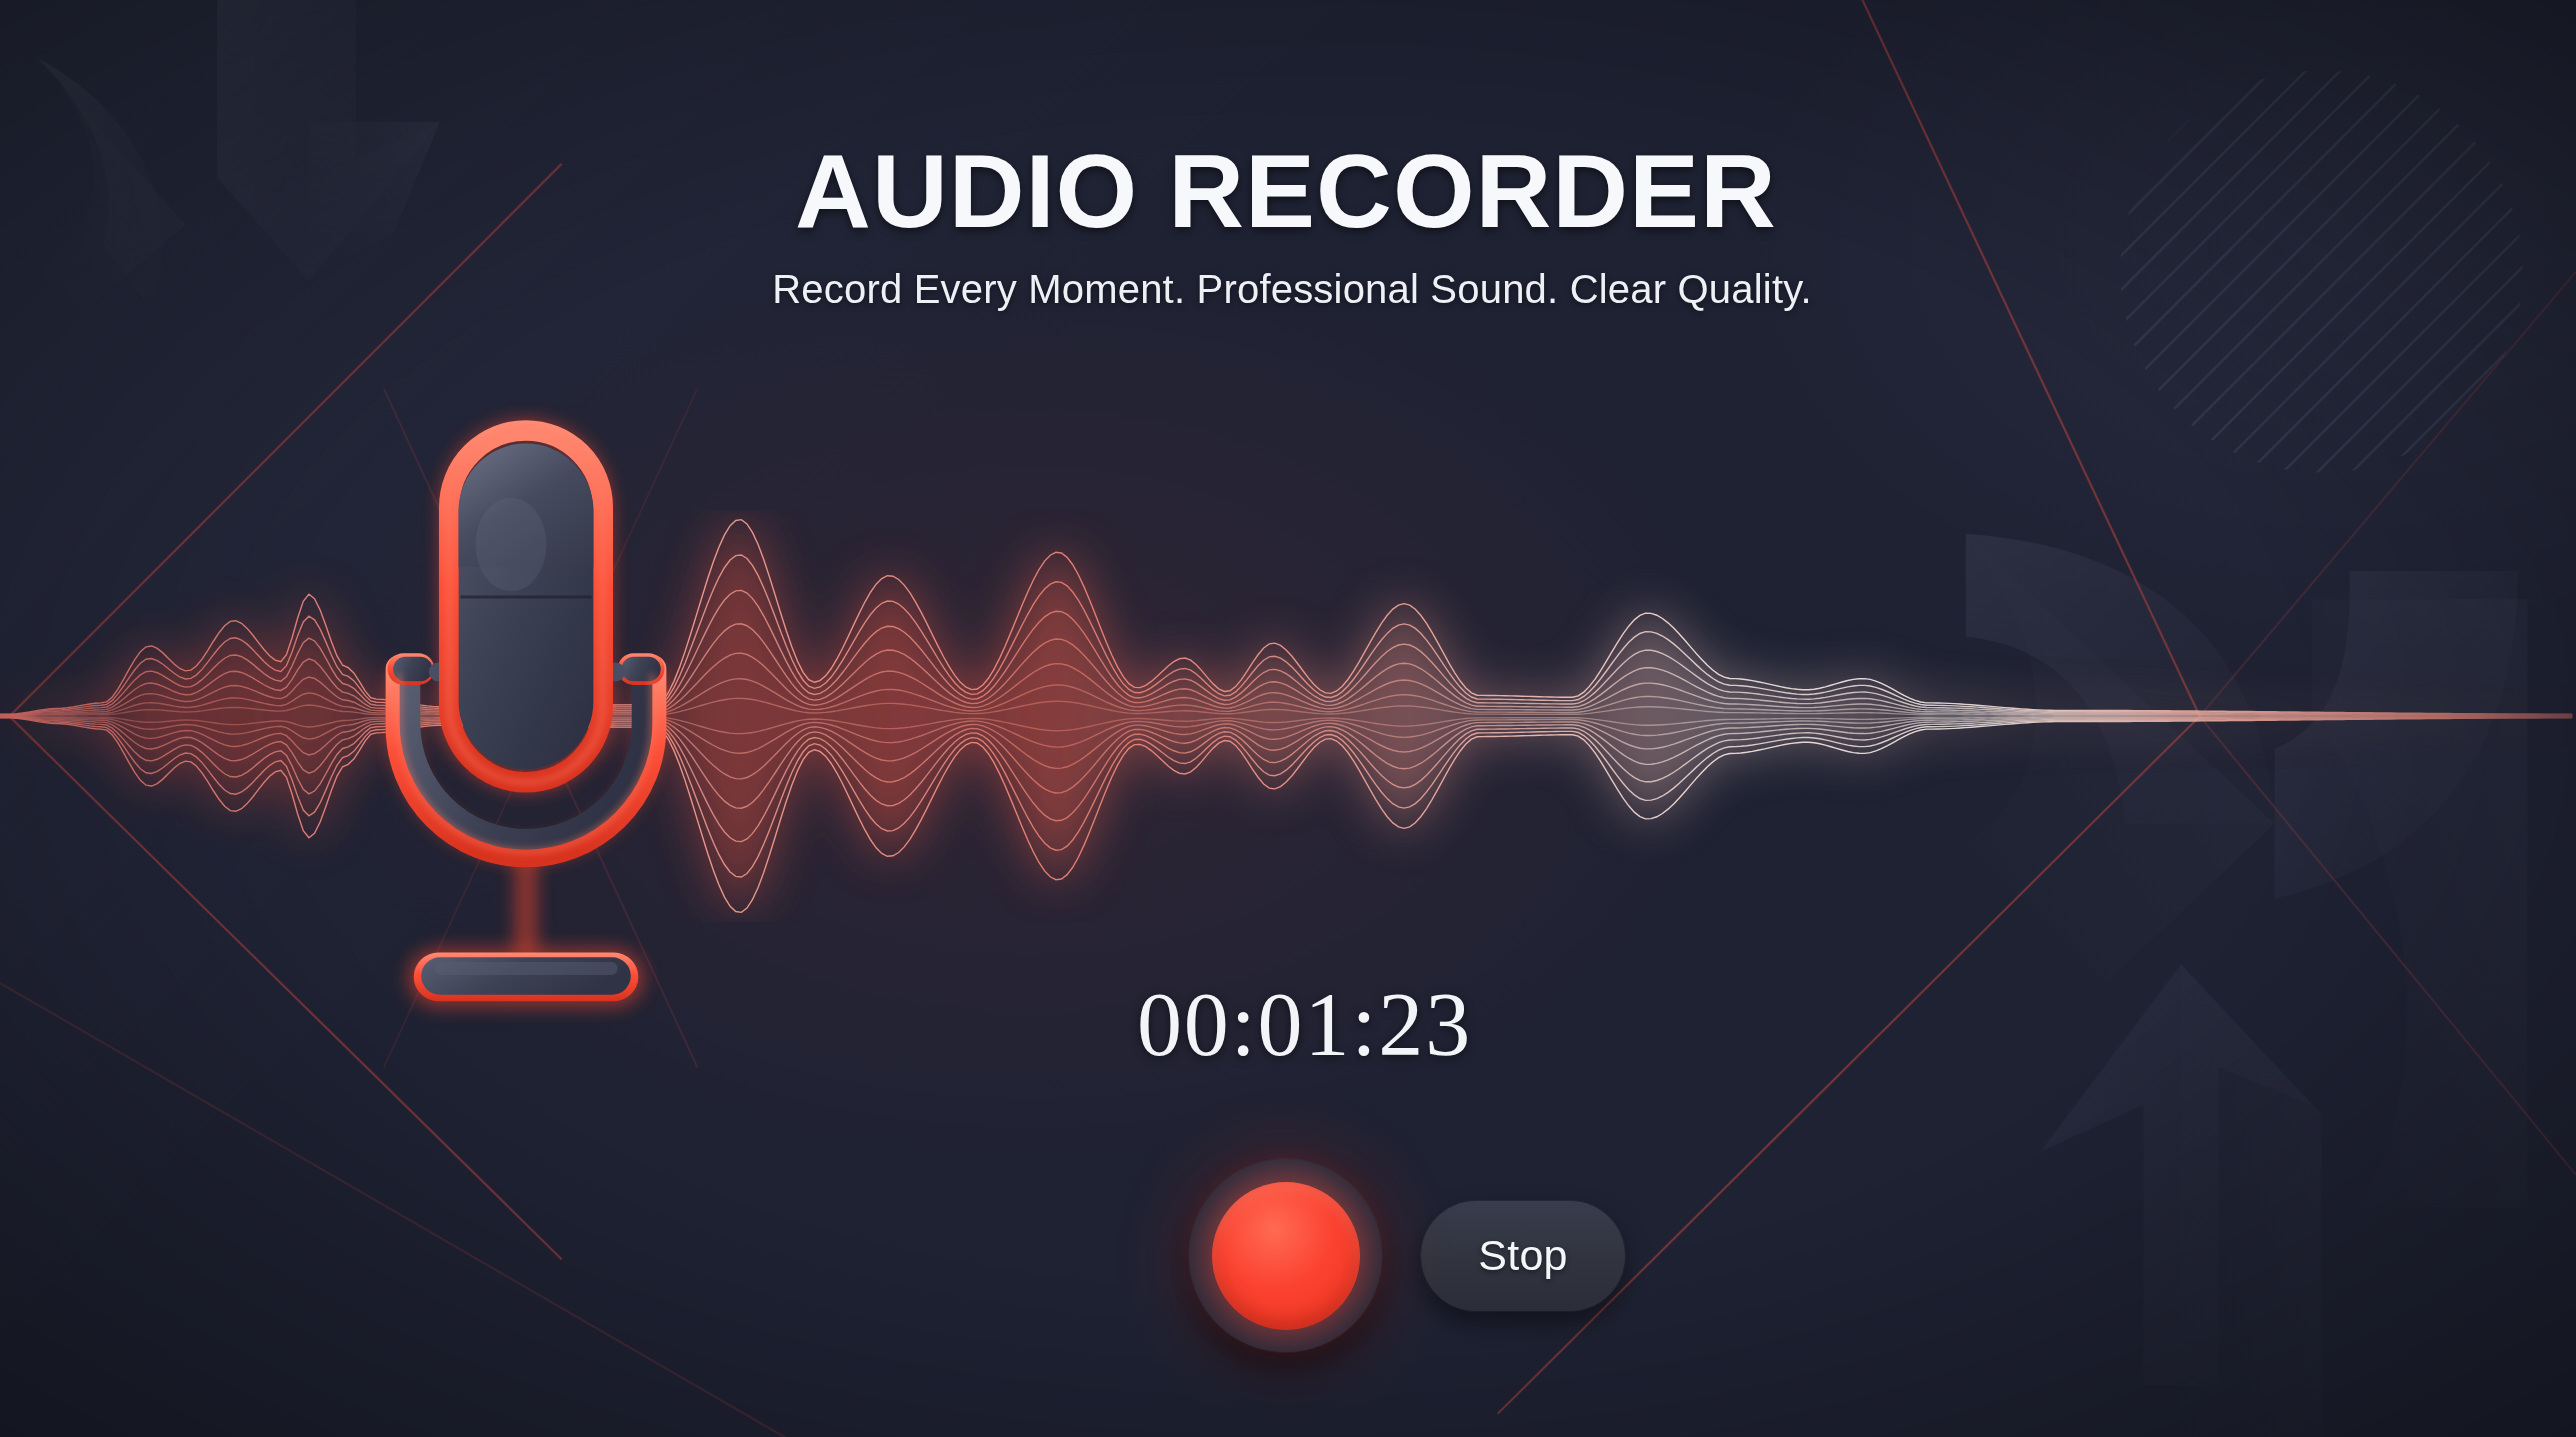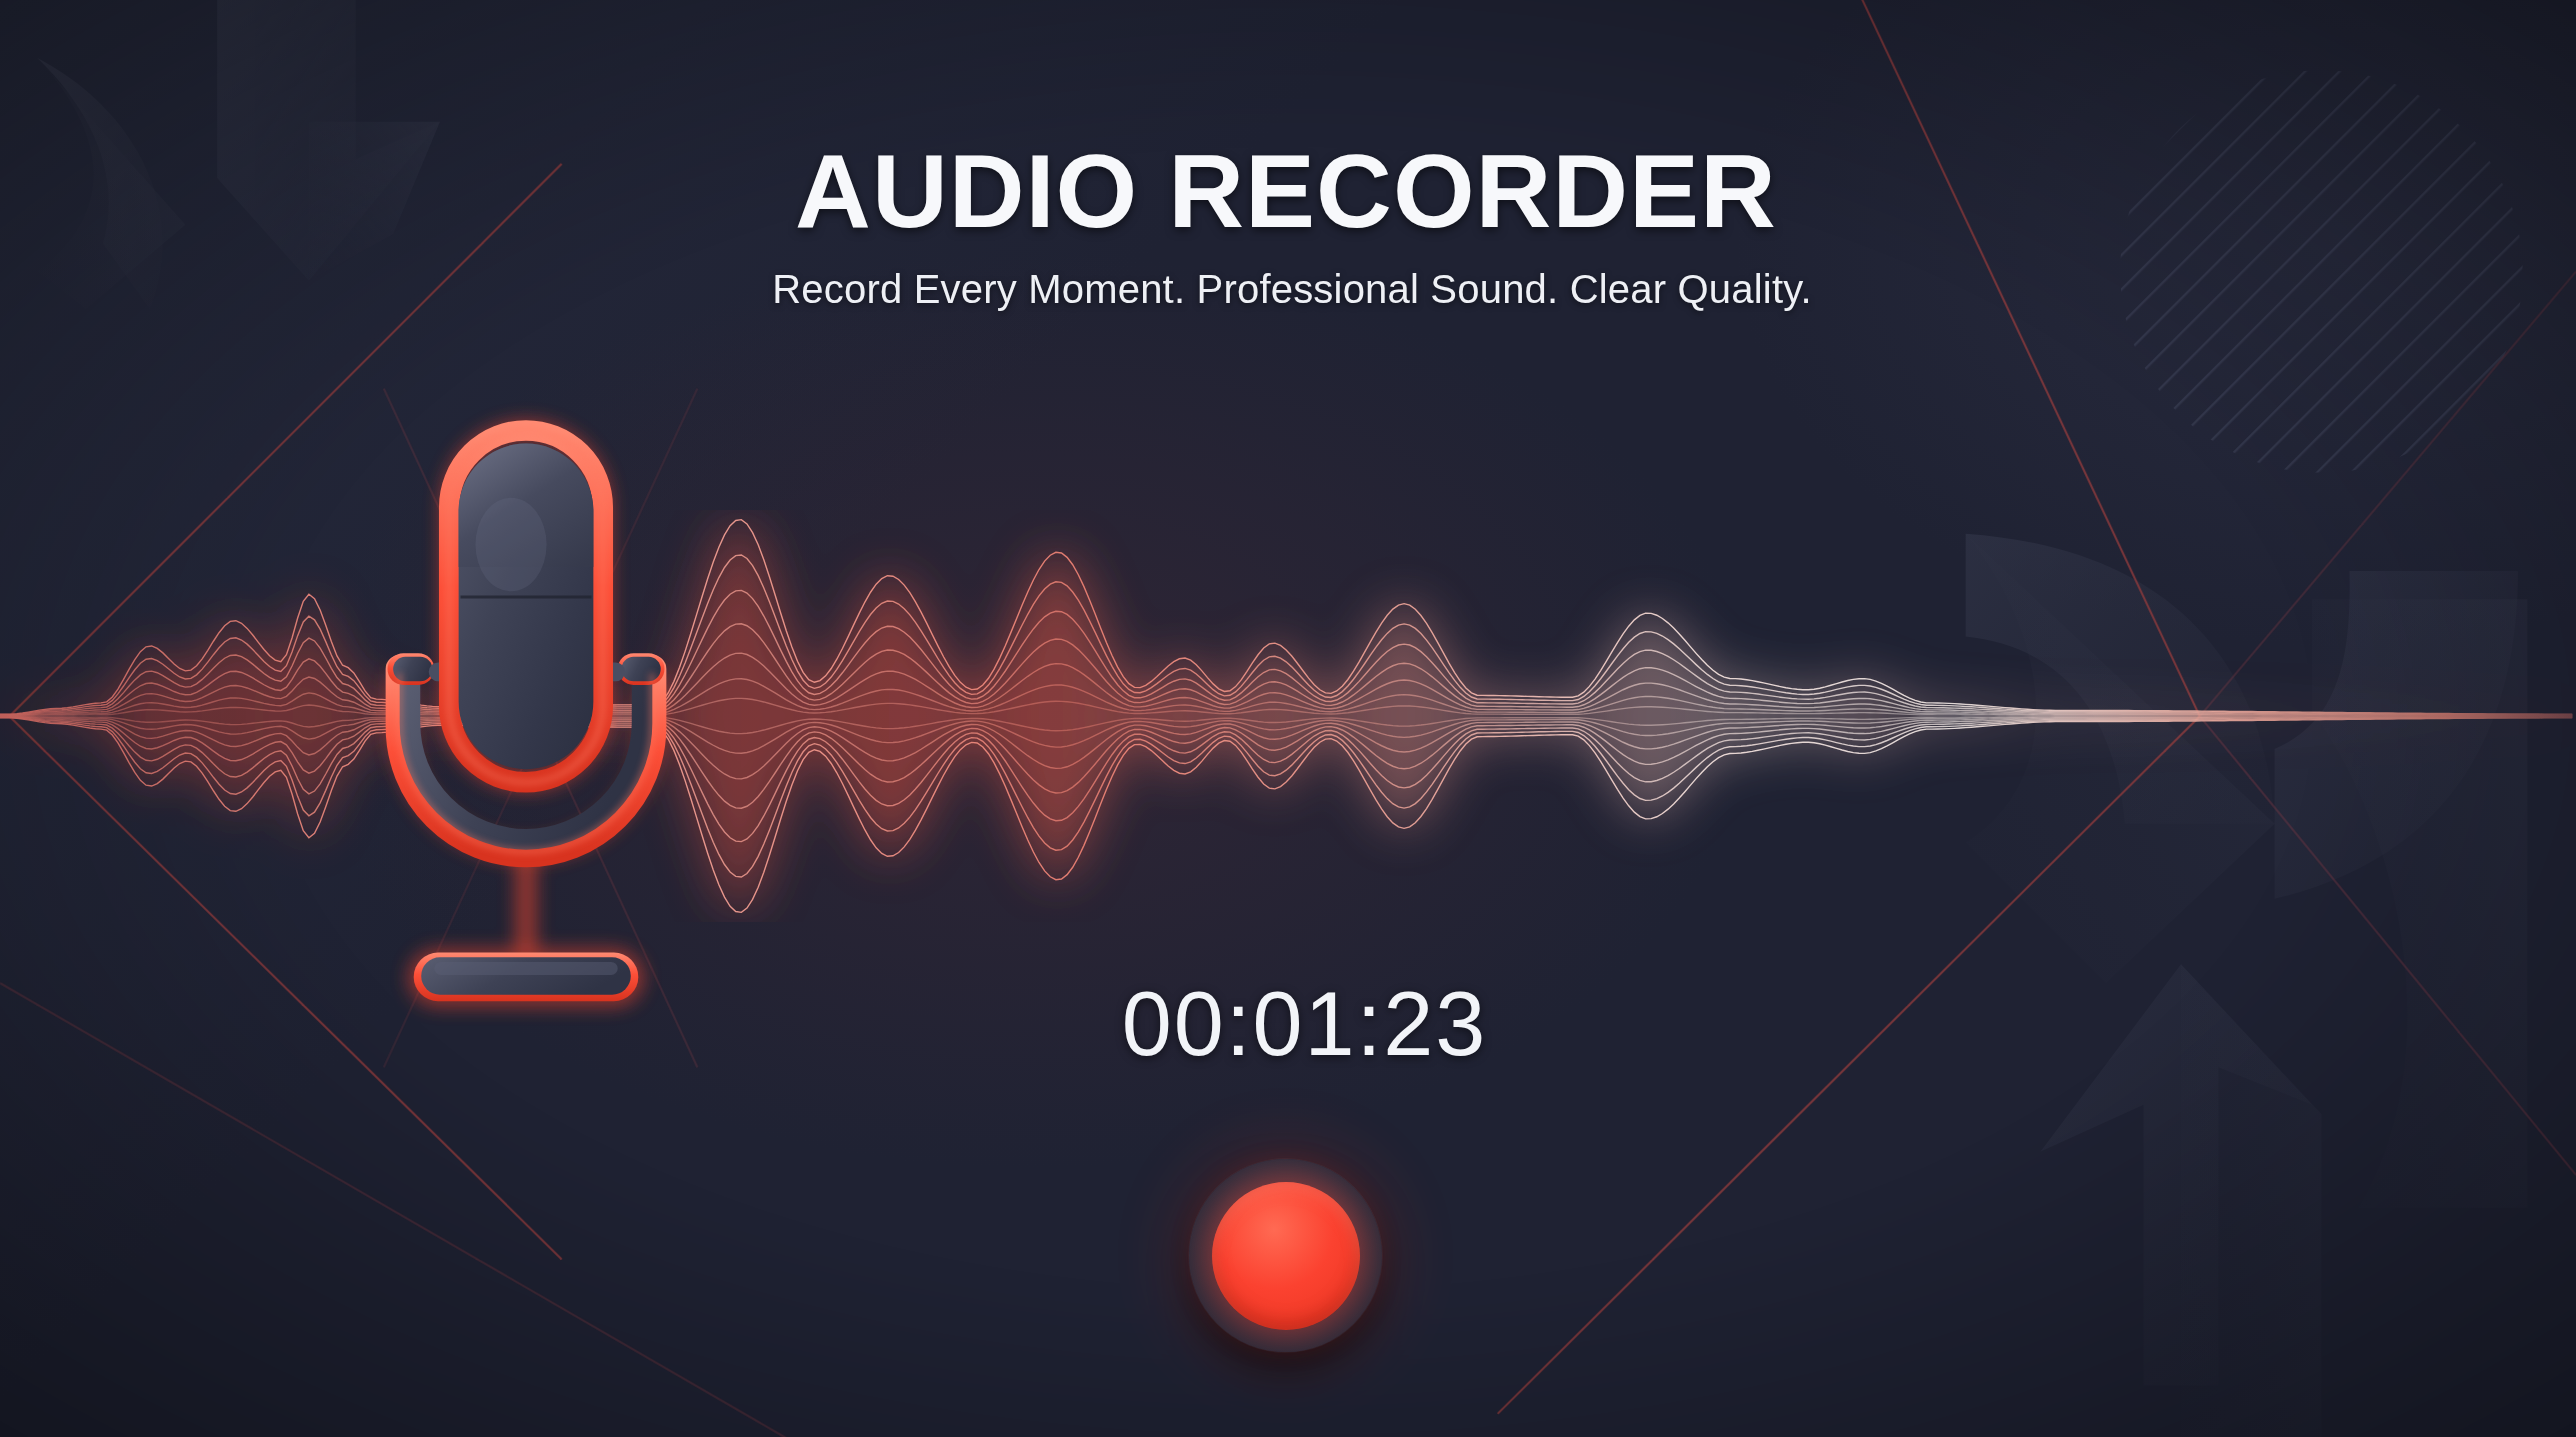"00:01:23" .timer { font-family: Liberation Sans, sans-serif -> Liberation Serif, serif }
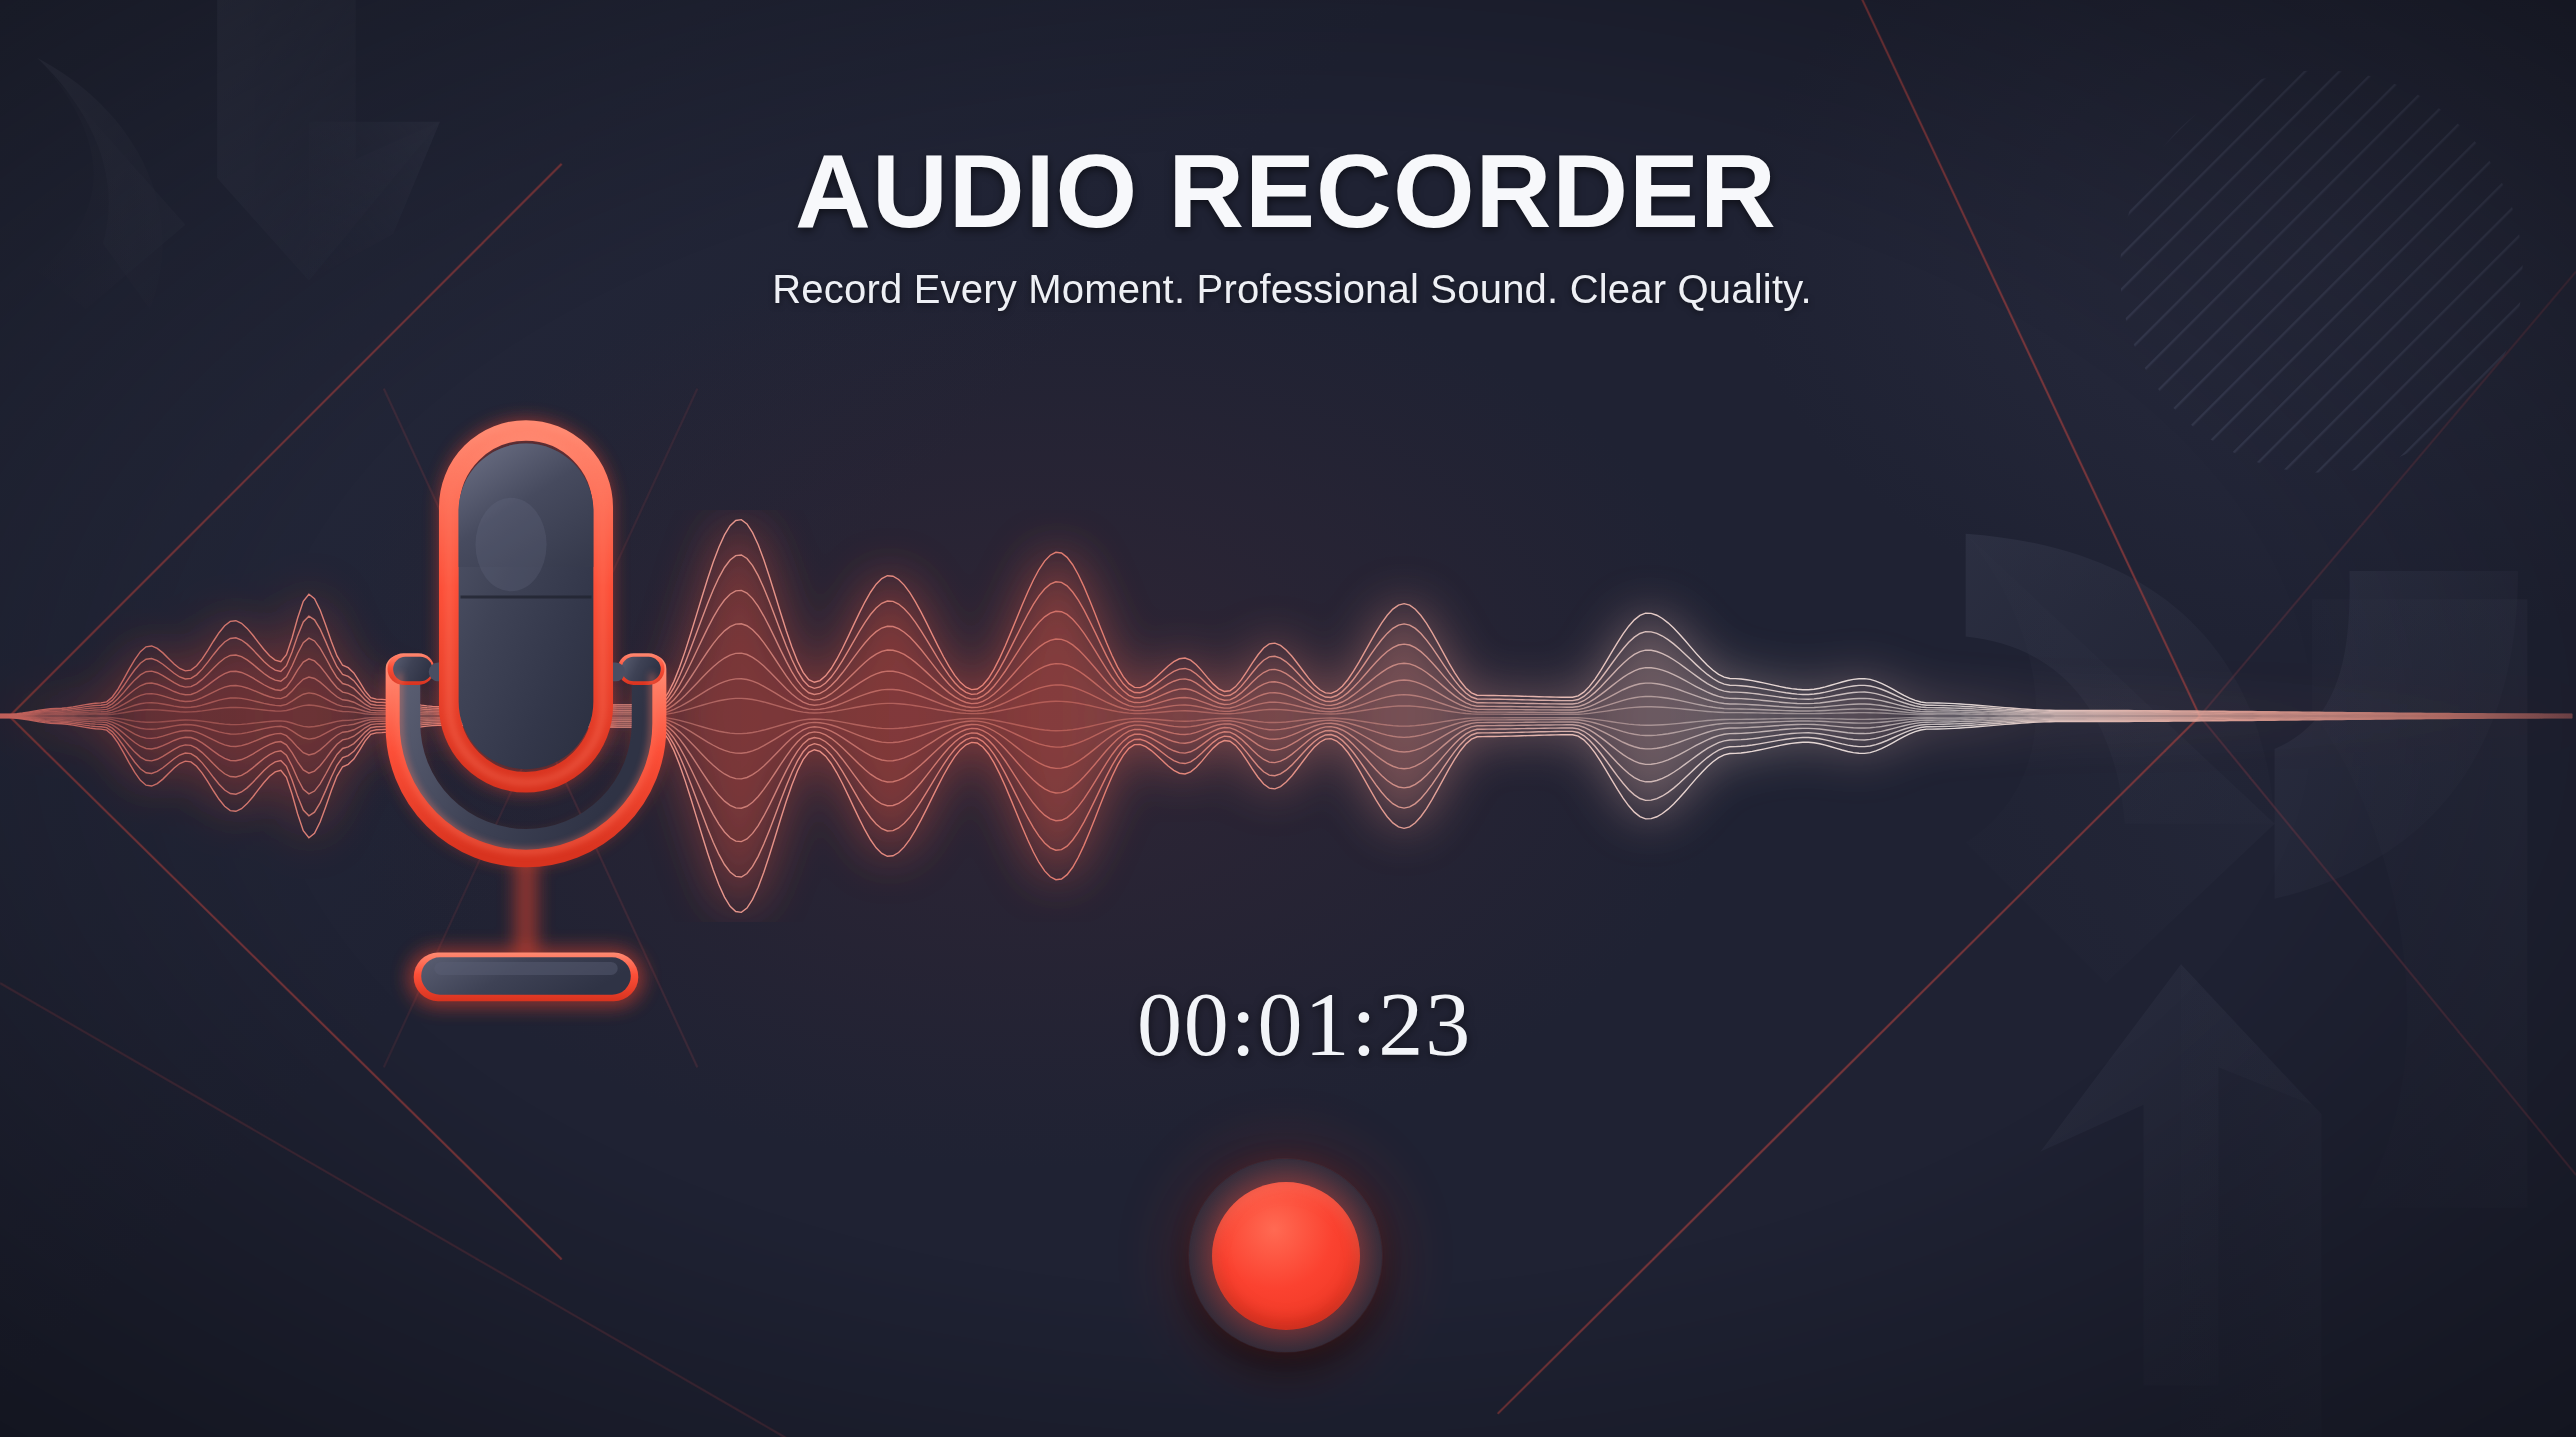"Stop" button.stop-btn { html: none -> <button>Stop</button> }
